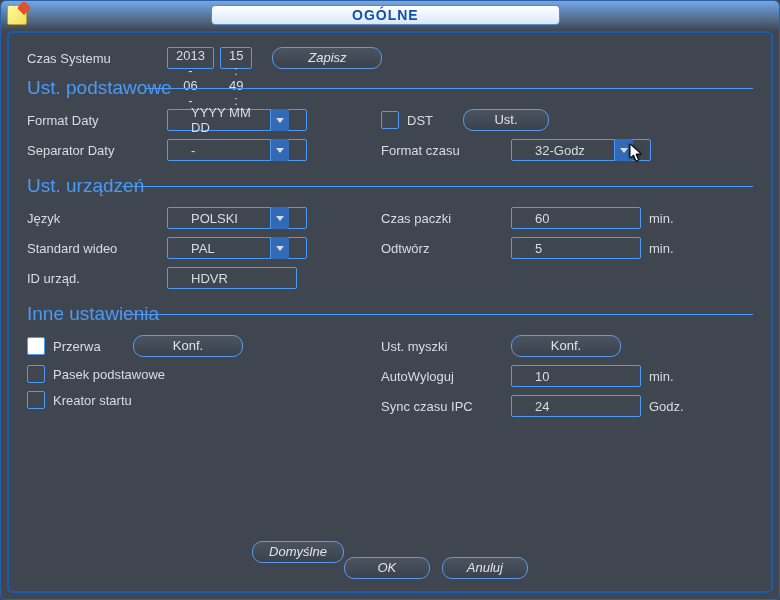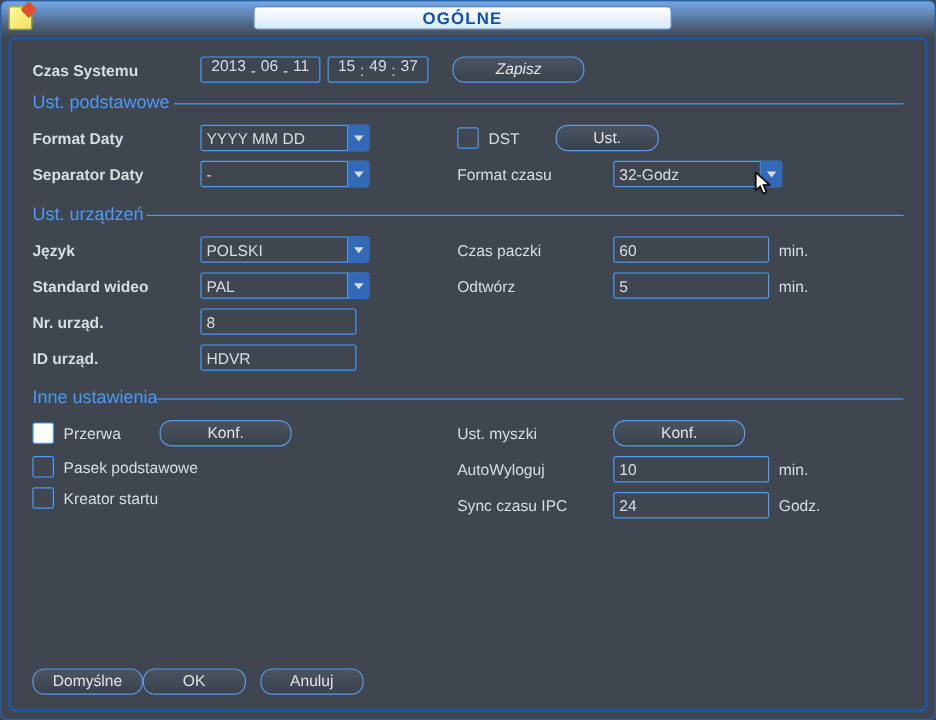"Czas Systemu" .lbl { font-weight: bold -> none }
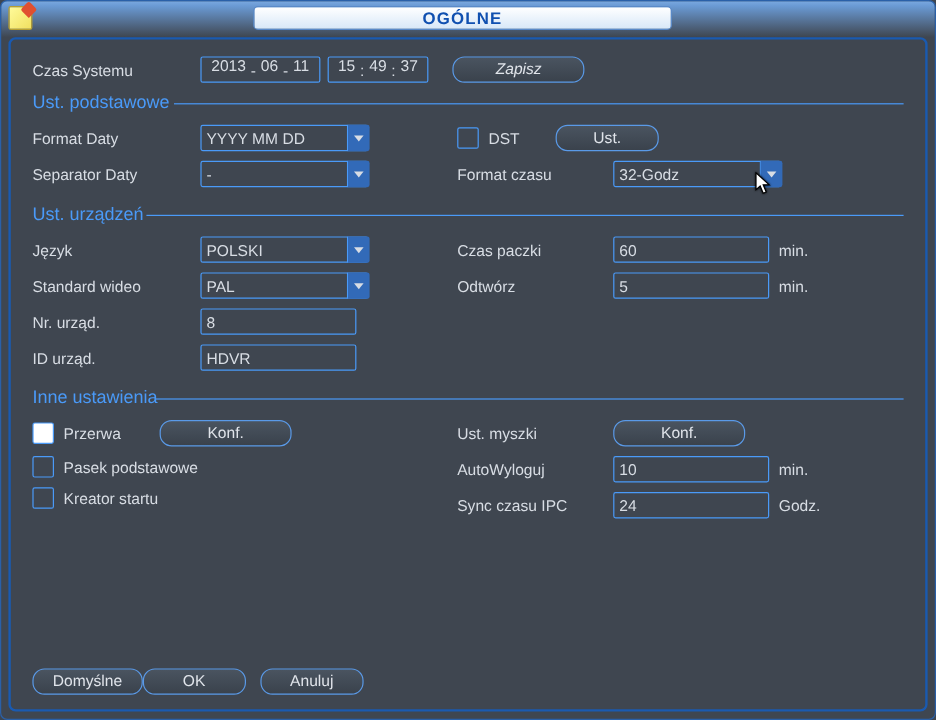"2013" .dtbox { flex-direction: none -> column }
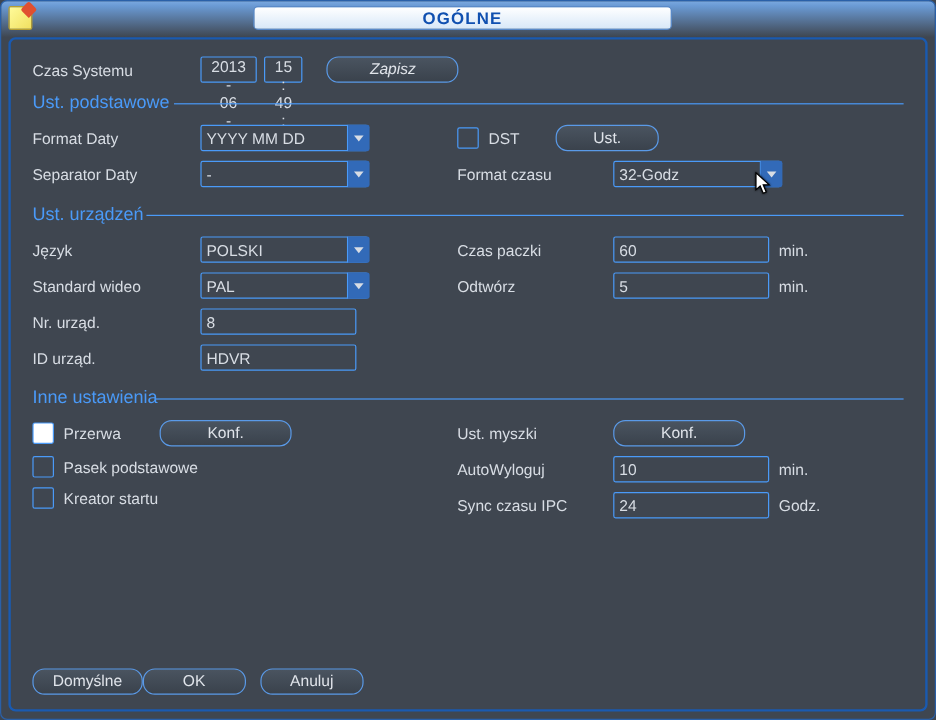"Ust. podstawowe" .section-title { font-size: 15px -> 19px }
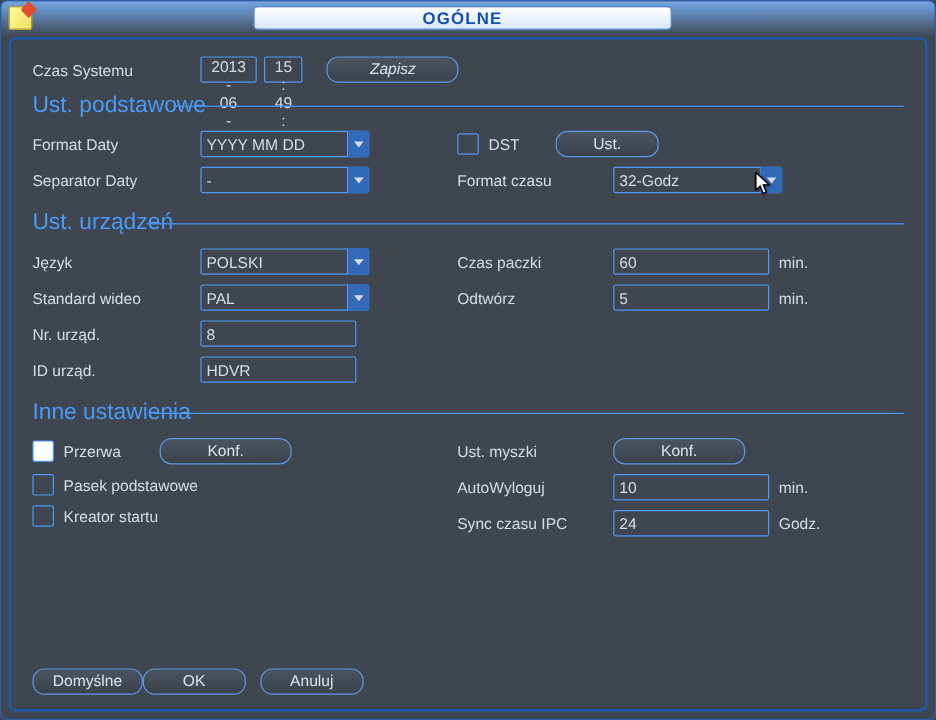"YYYY MM DD" .input, .select, .dtpart { padding: 0 4px -> 0 23px }
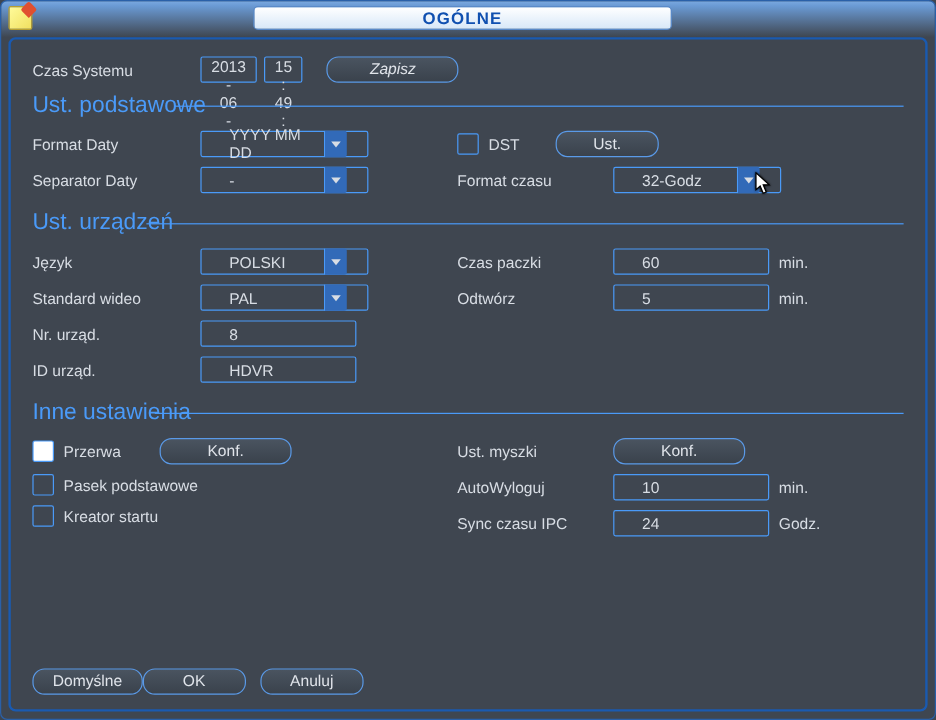"Nr. urząd." div.row { html: <div> <div>Nr. urząd.</div> <input> </div> -> none }
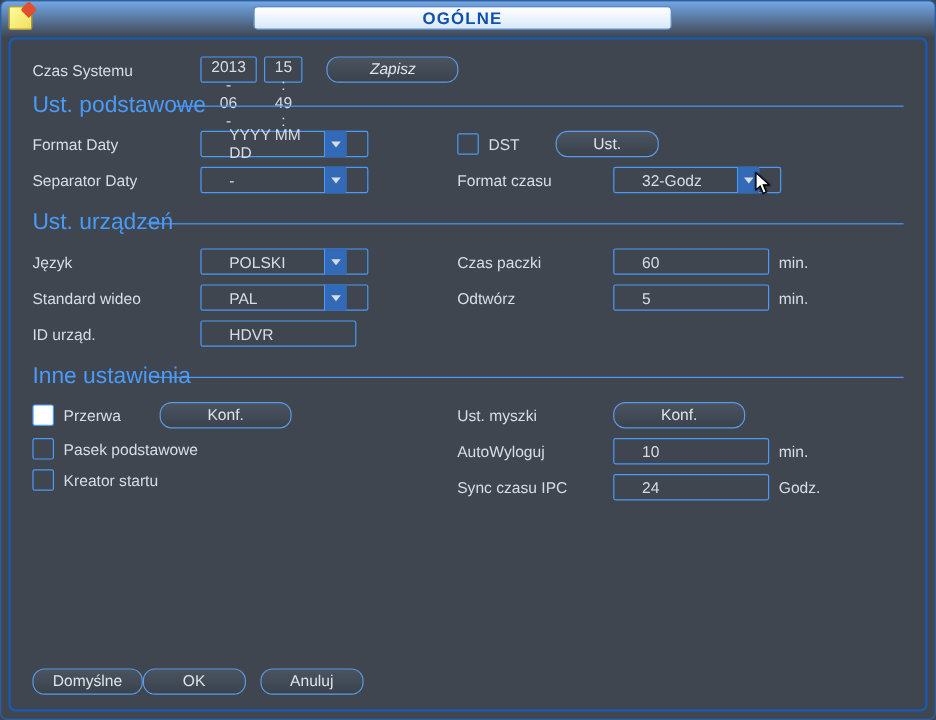"Domyślne" .footer { font-style: none -> italic; justify-content: flex-start -> center }
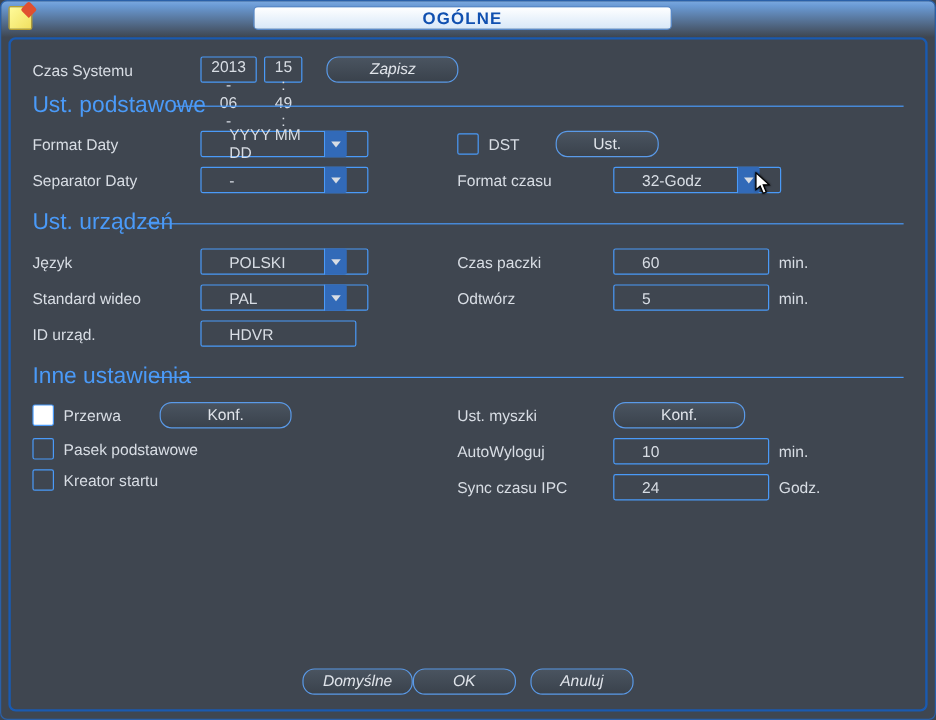"OK" .footer .right { margin-top: none -> 16px }
